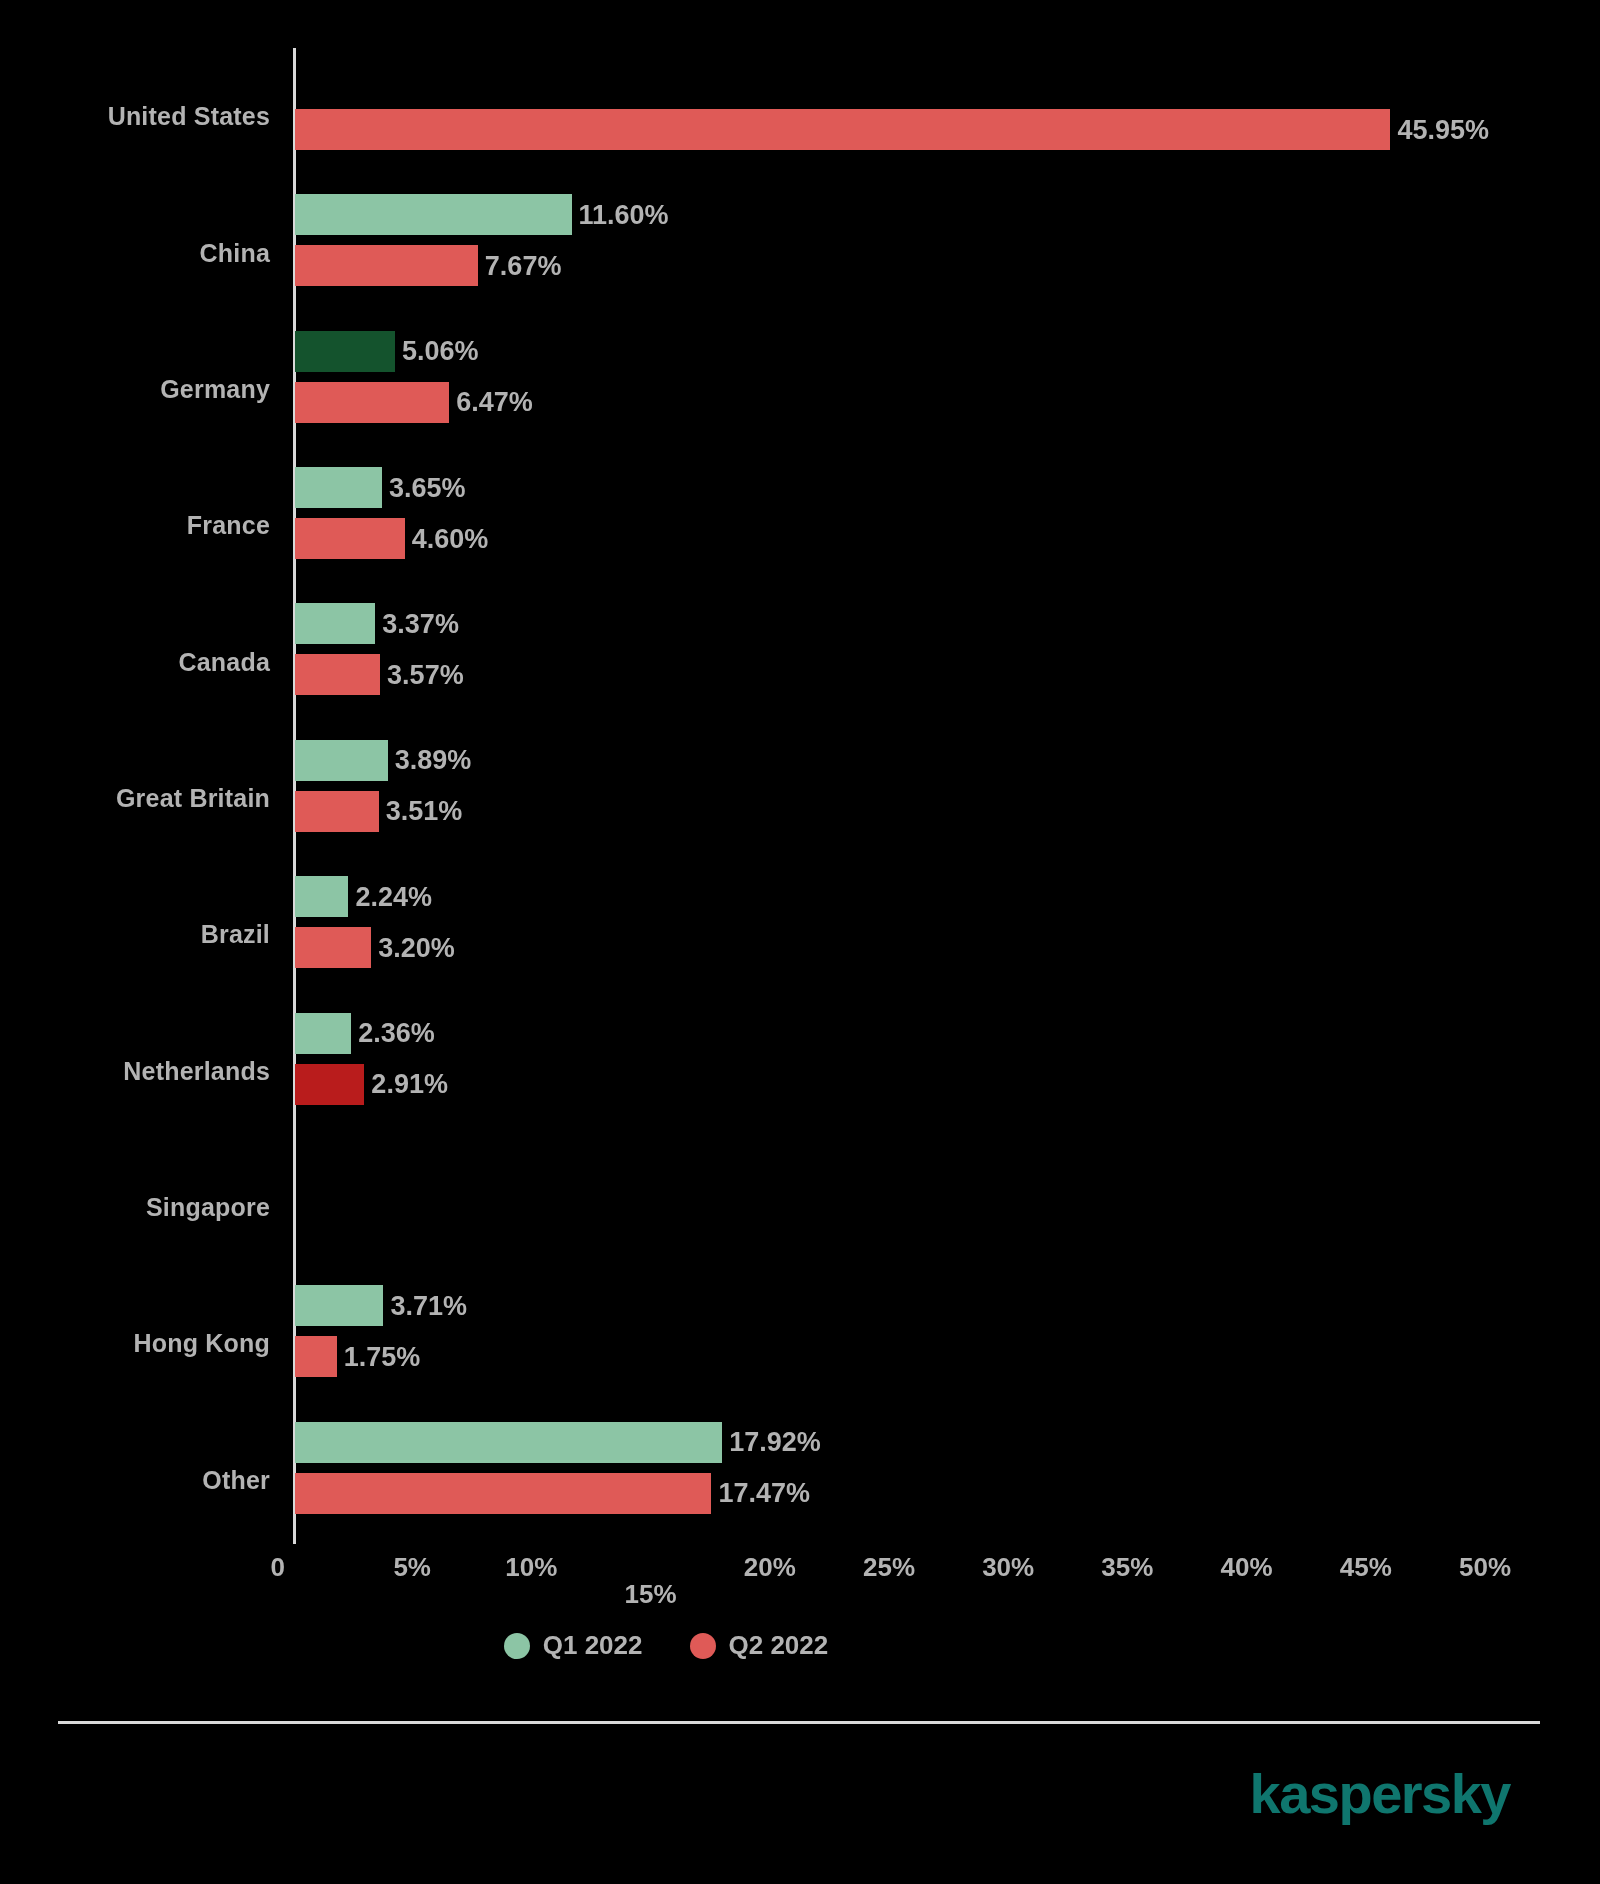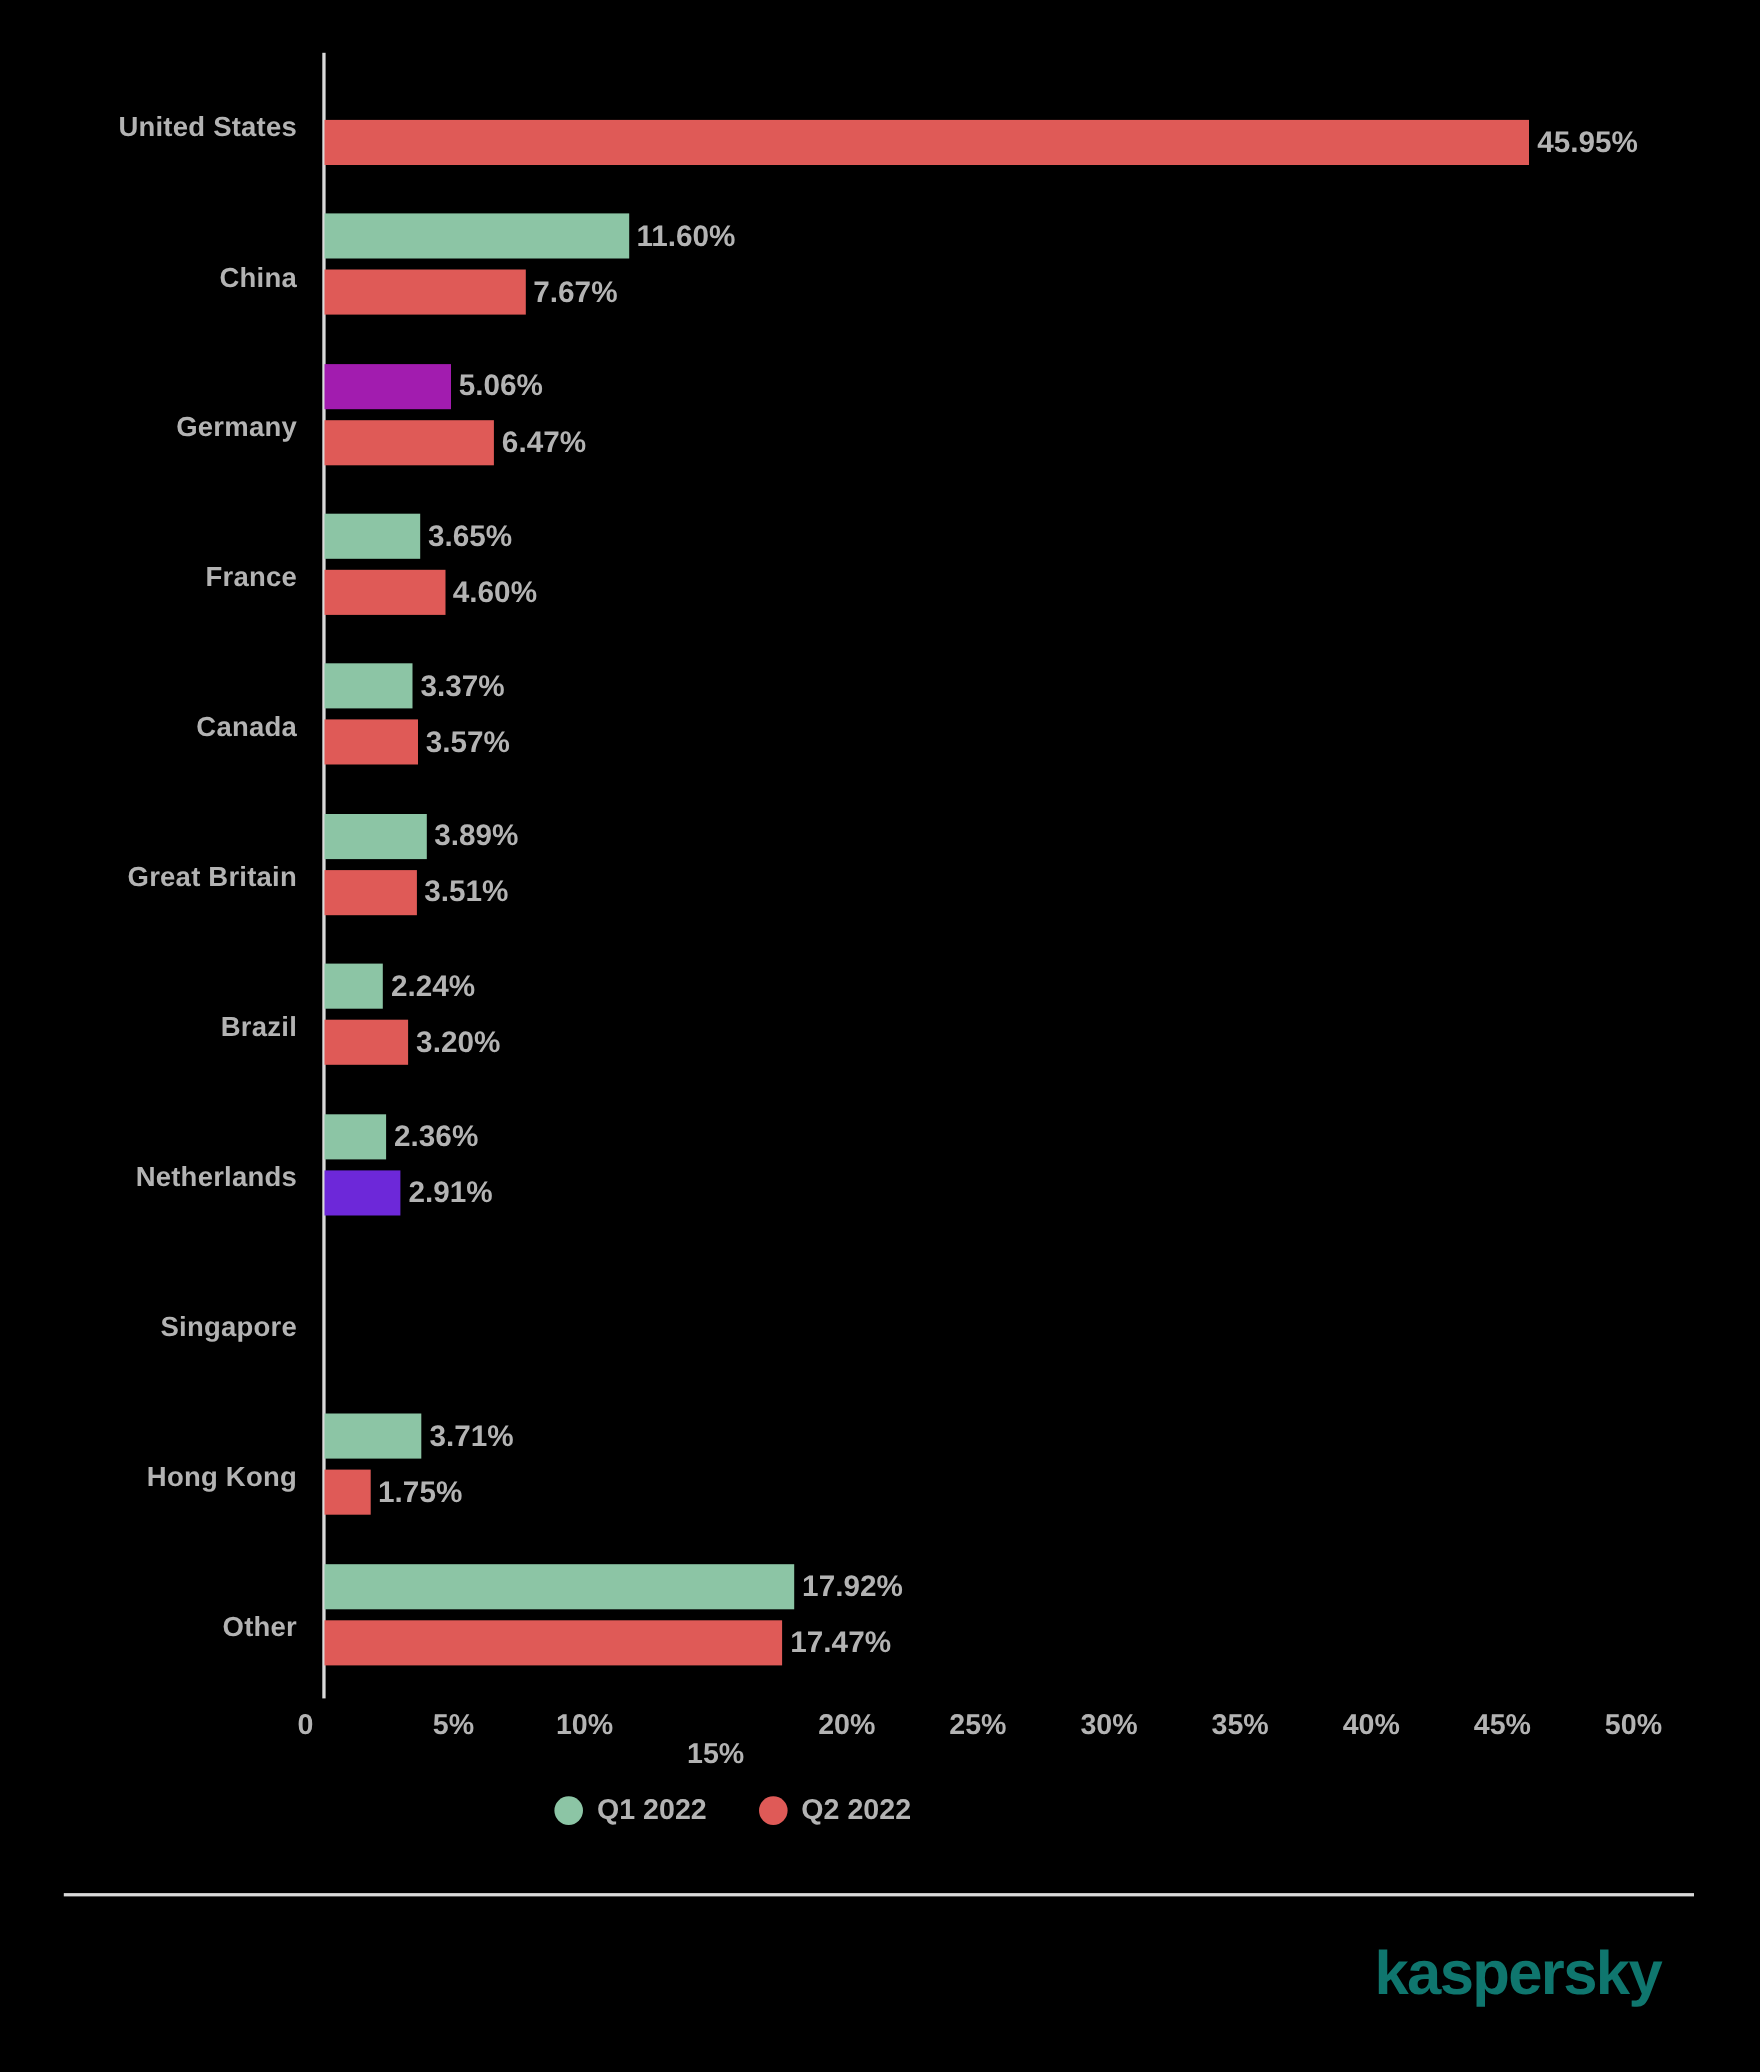"5.06%" div.bar { background: #a21caf -> #14532d; width: 115px -> 100px }
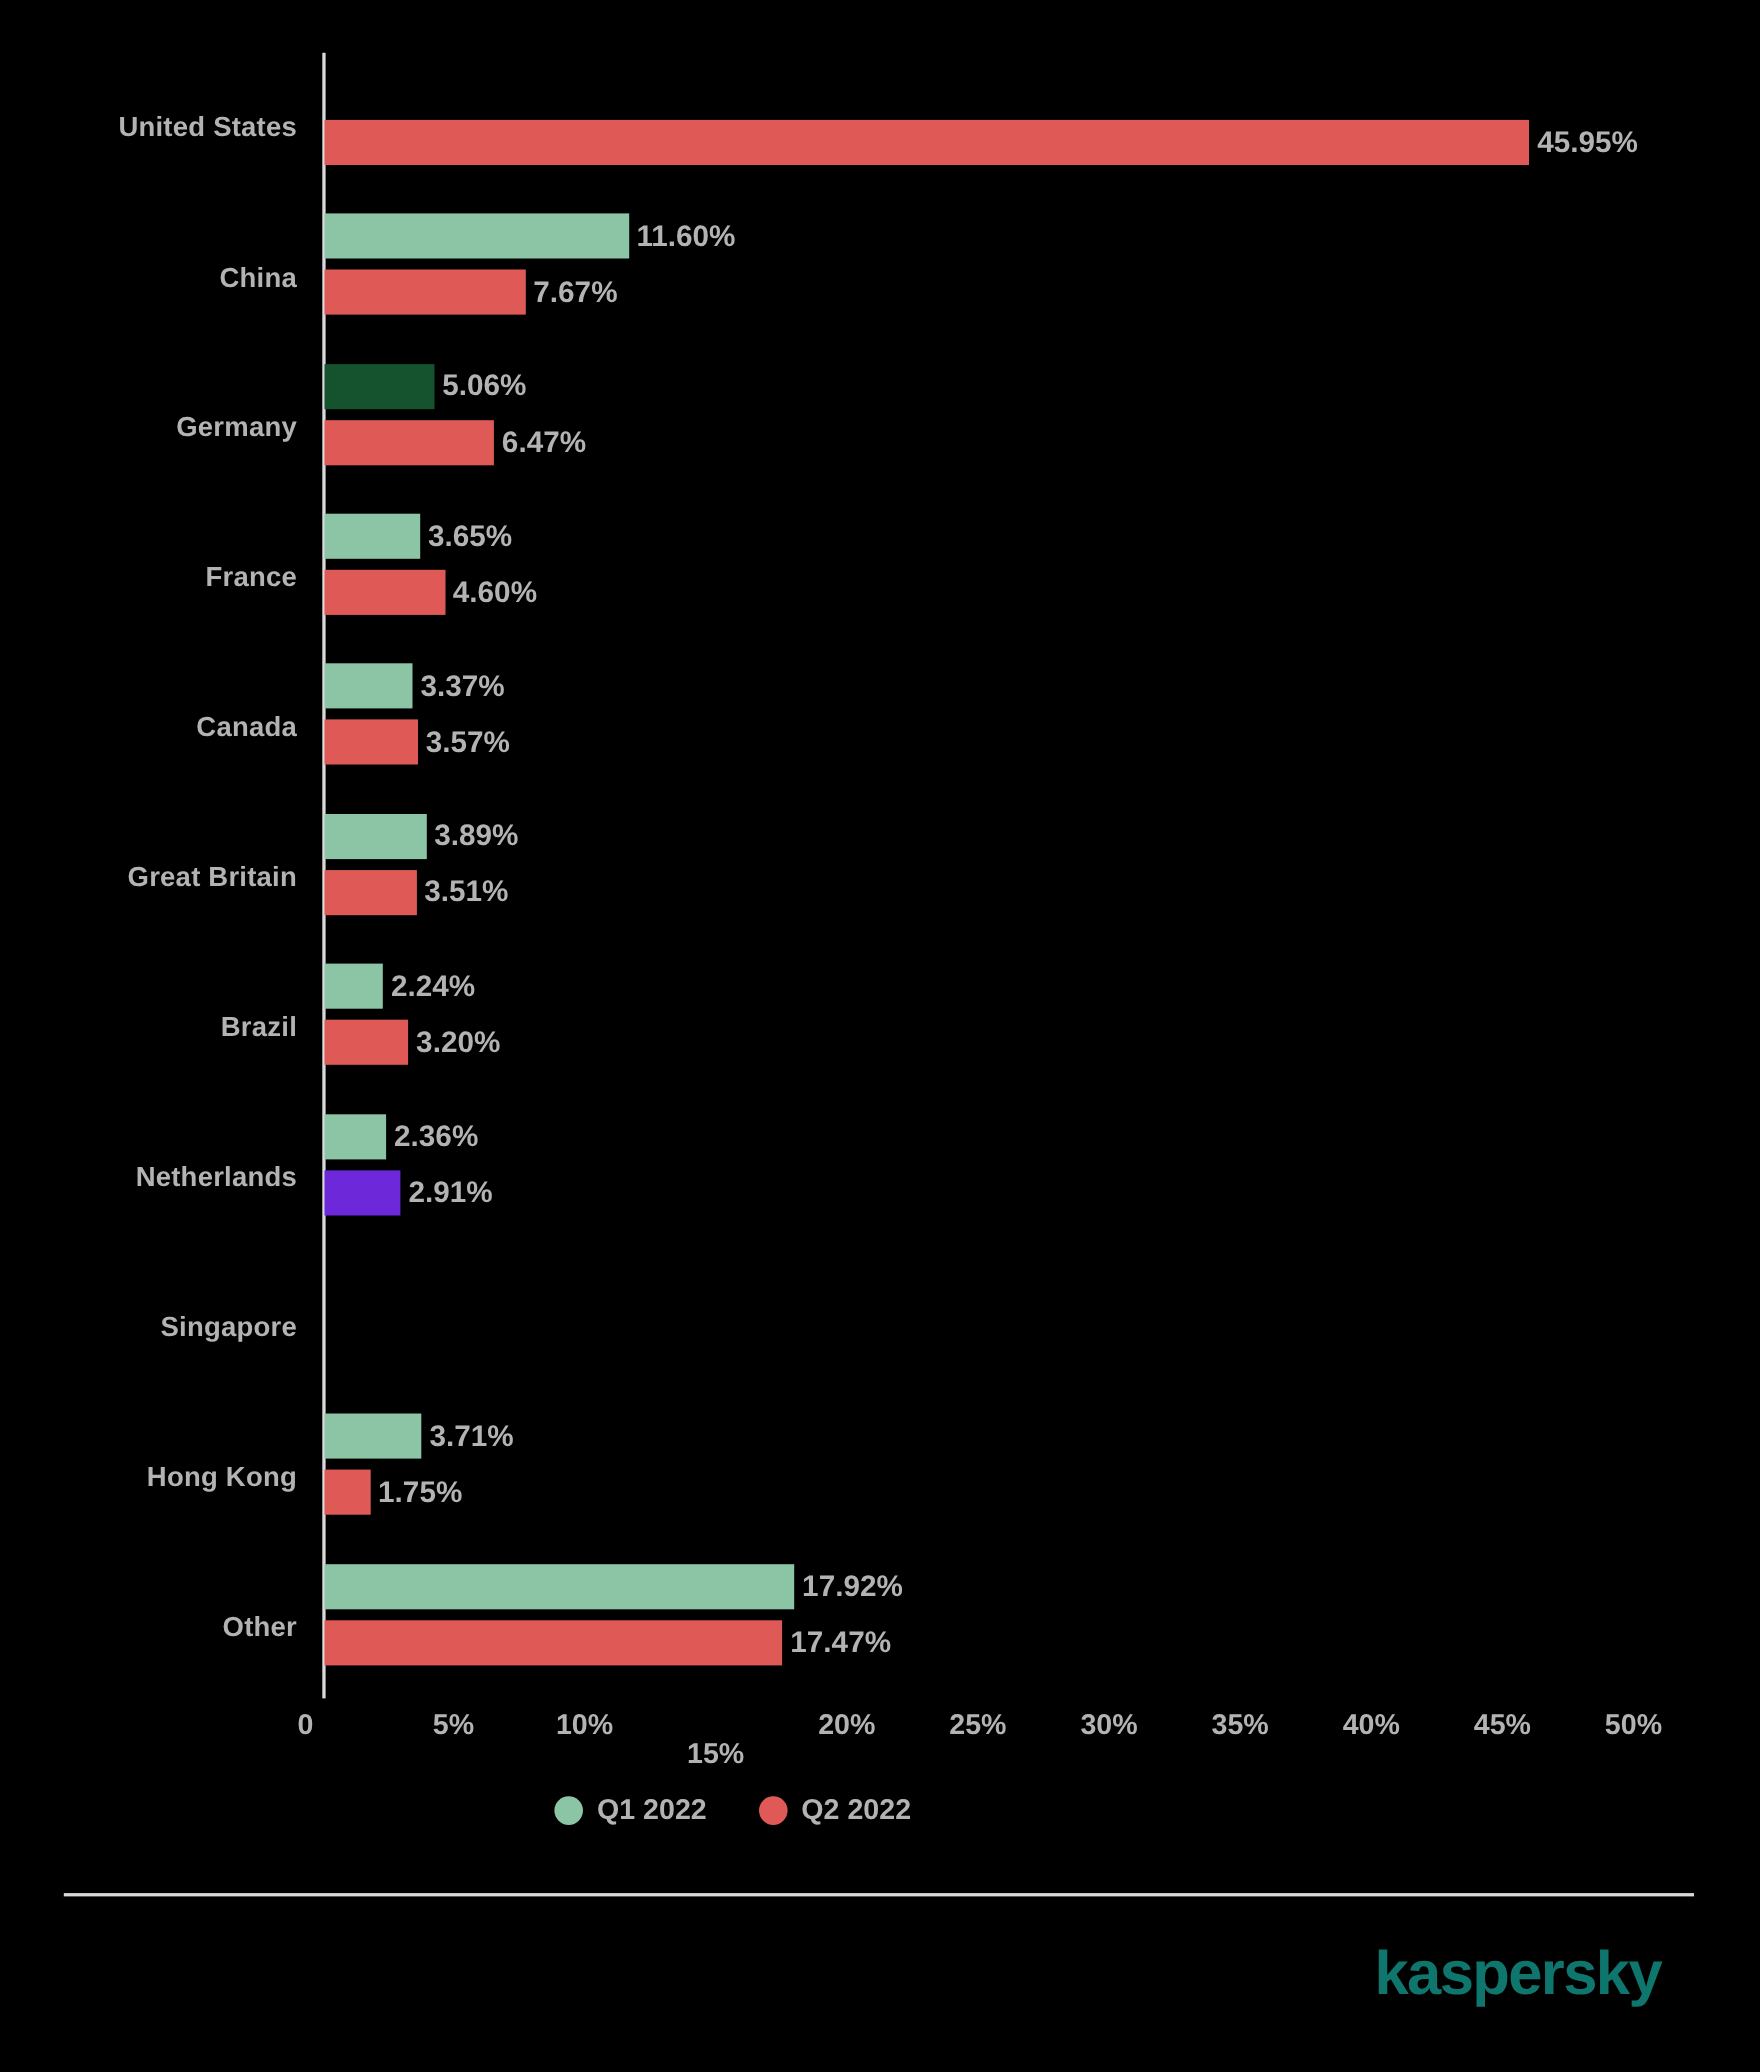"2.91%" div.bar { background: #6d28d9 -> #b91c1c }
